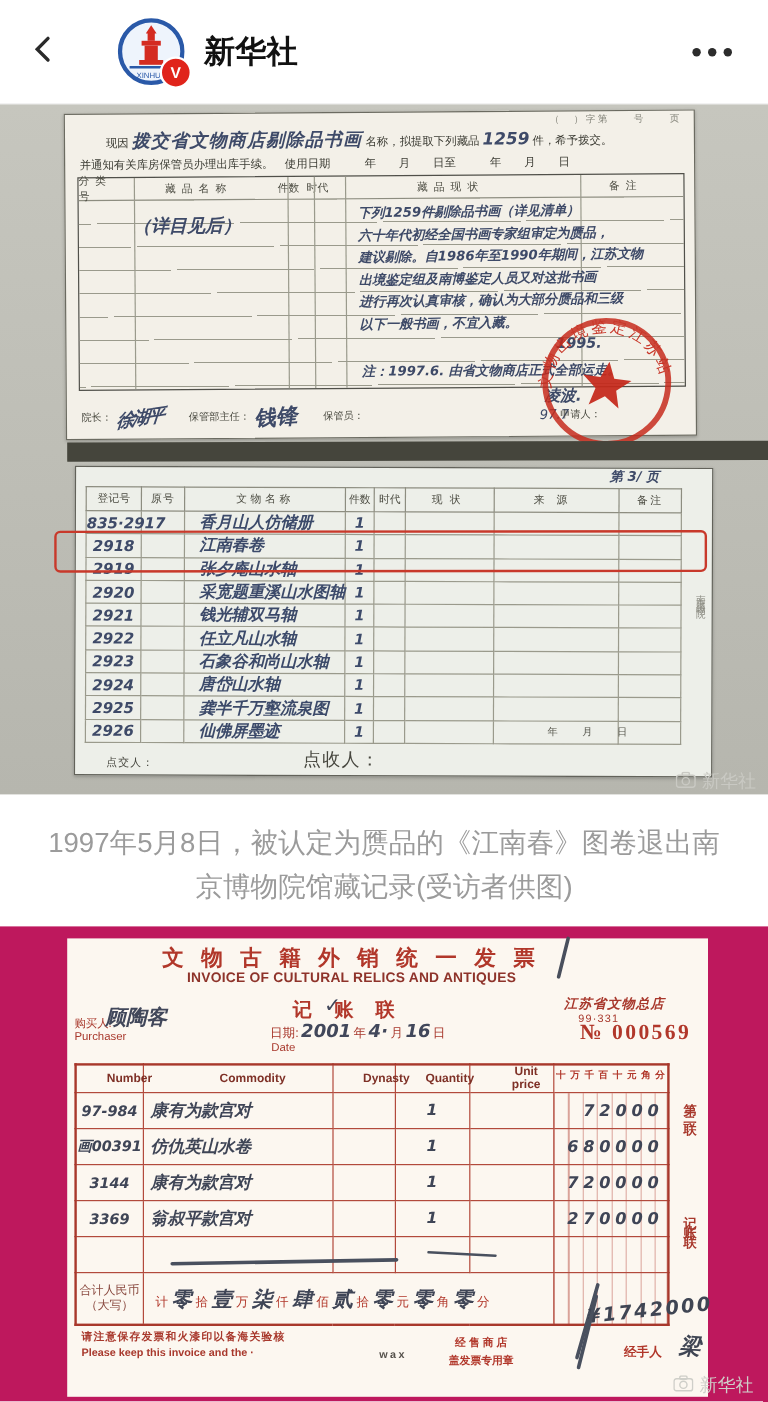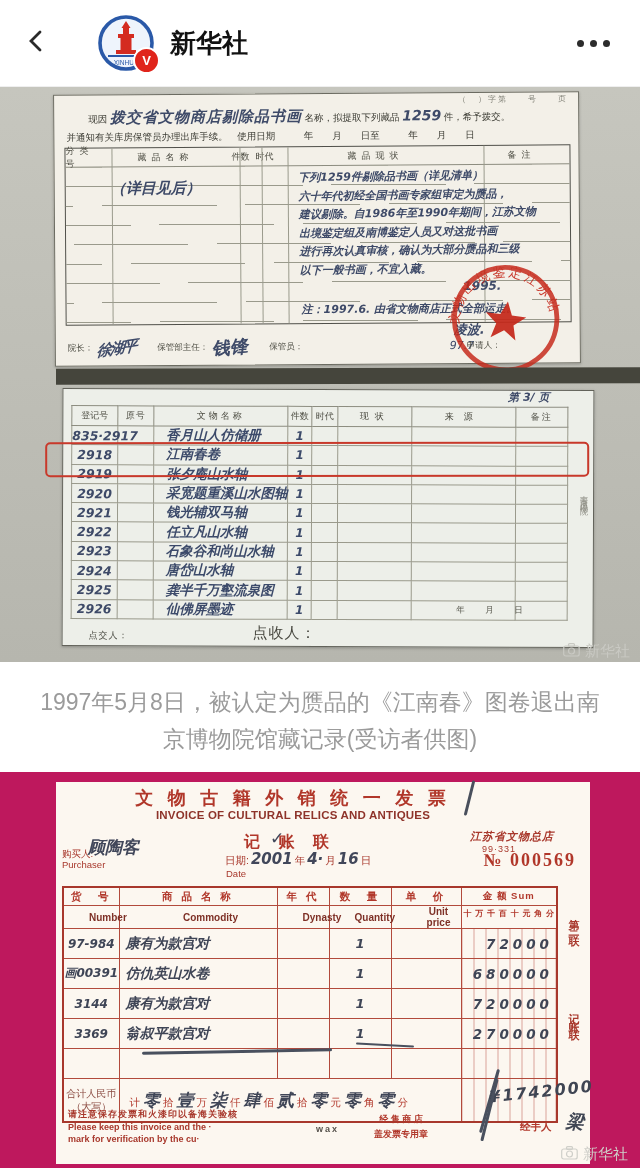"货 号" tr { html: <tr> <th>货 号</th> <th>商 品 名 称</th> <th>年 代</th> <th>数 量</th> <th>单 价</th> <th>金 额 Sum</th> </tr> -> none }
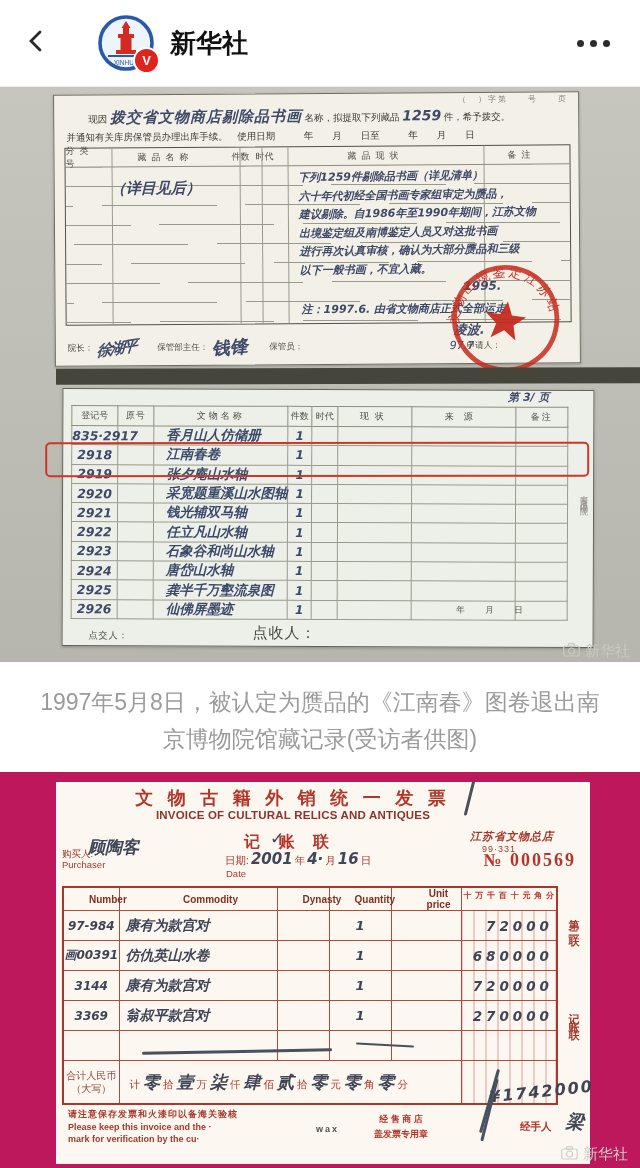"mark for verification by the" div.footEn { html: <div>mark for verification by the cu·</div> -> none }
